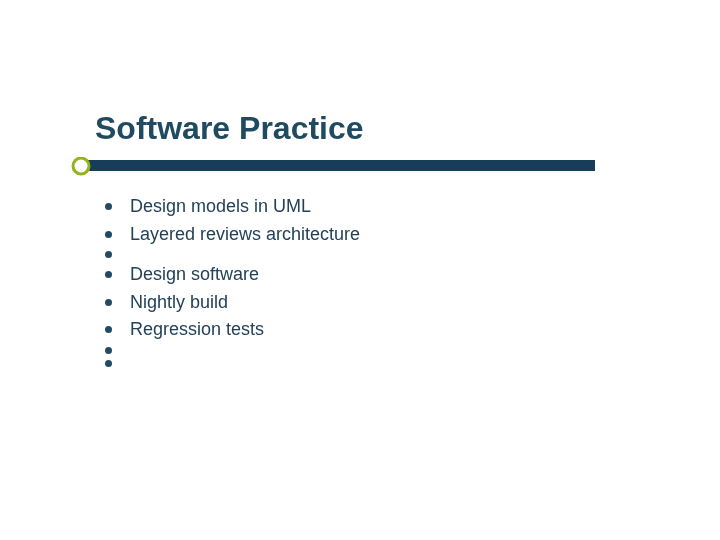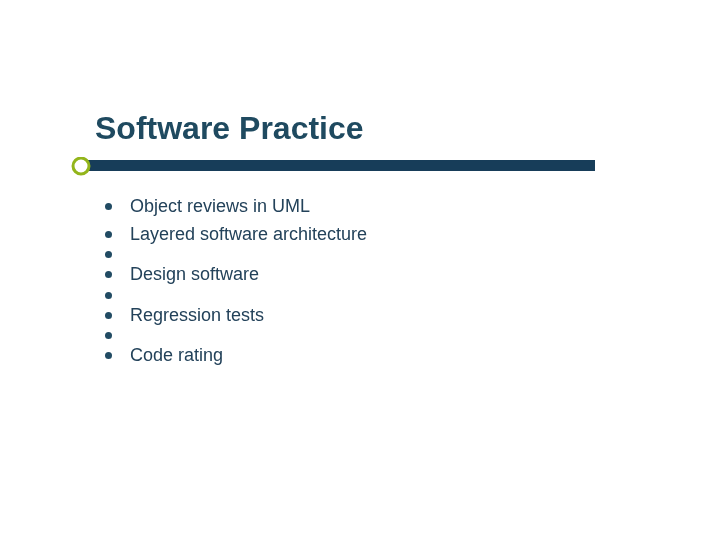"Object reviews in UML" span.item-text { text: Object reviews -> Design models }
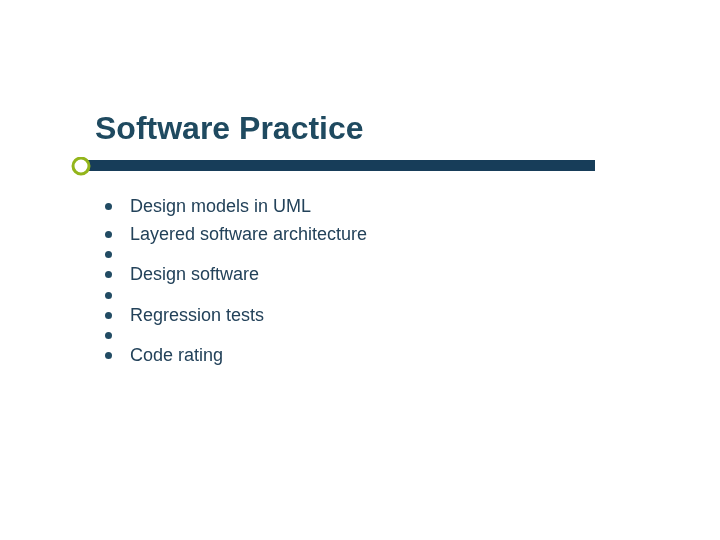"Layered software architecture" span.item-text { text: software -> reviews }
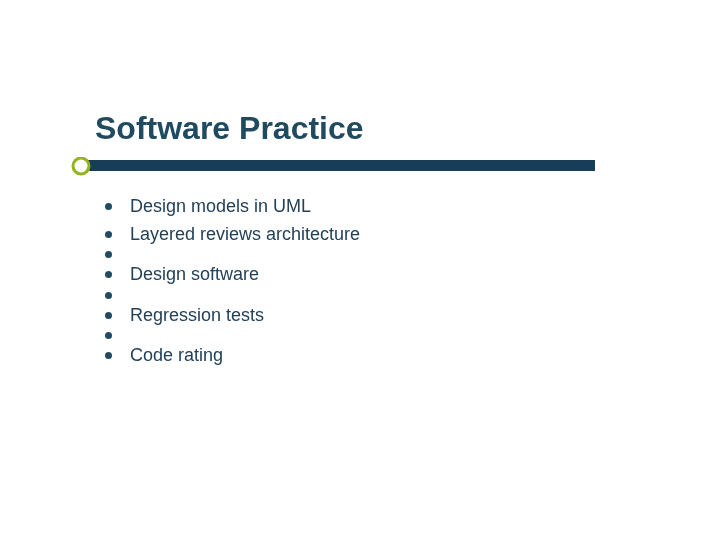"Nightly build" span.item-text { html: none -> <span>Nightly build</span> }
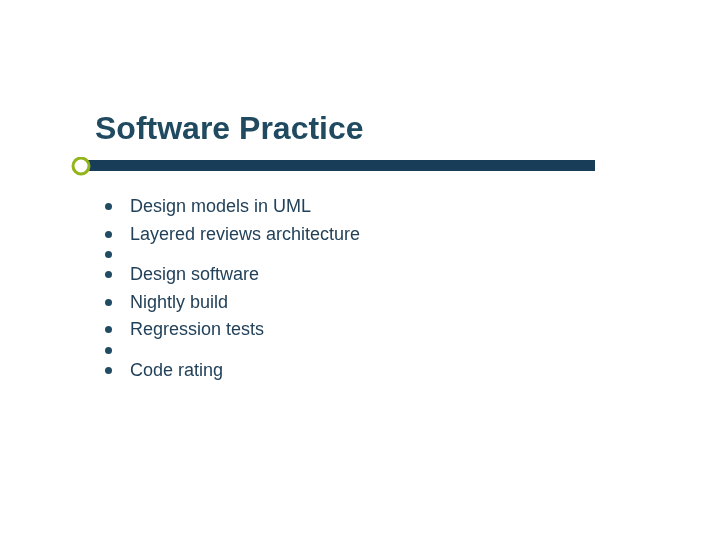"Code rating" span.item-text { html: <span>Code rating</span> -> none }
